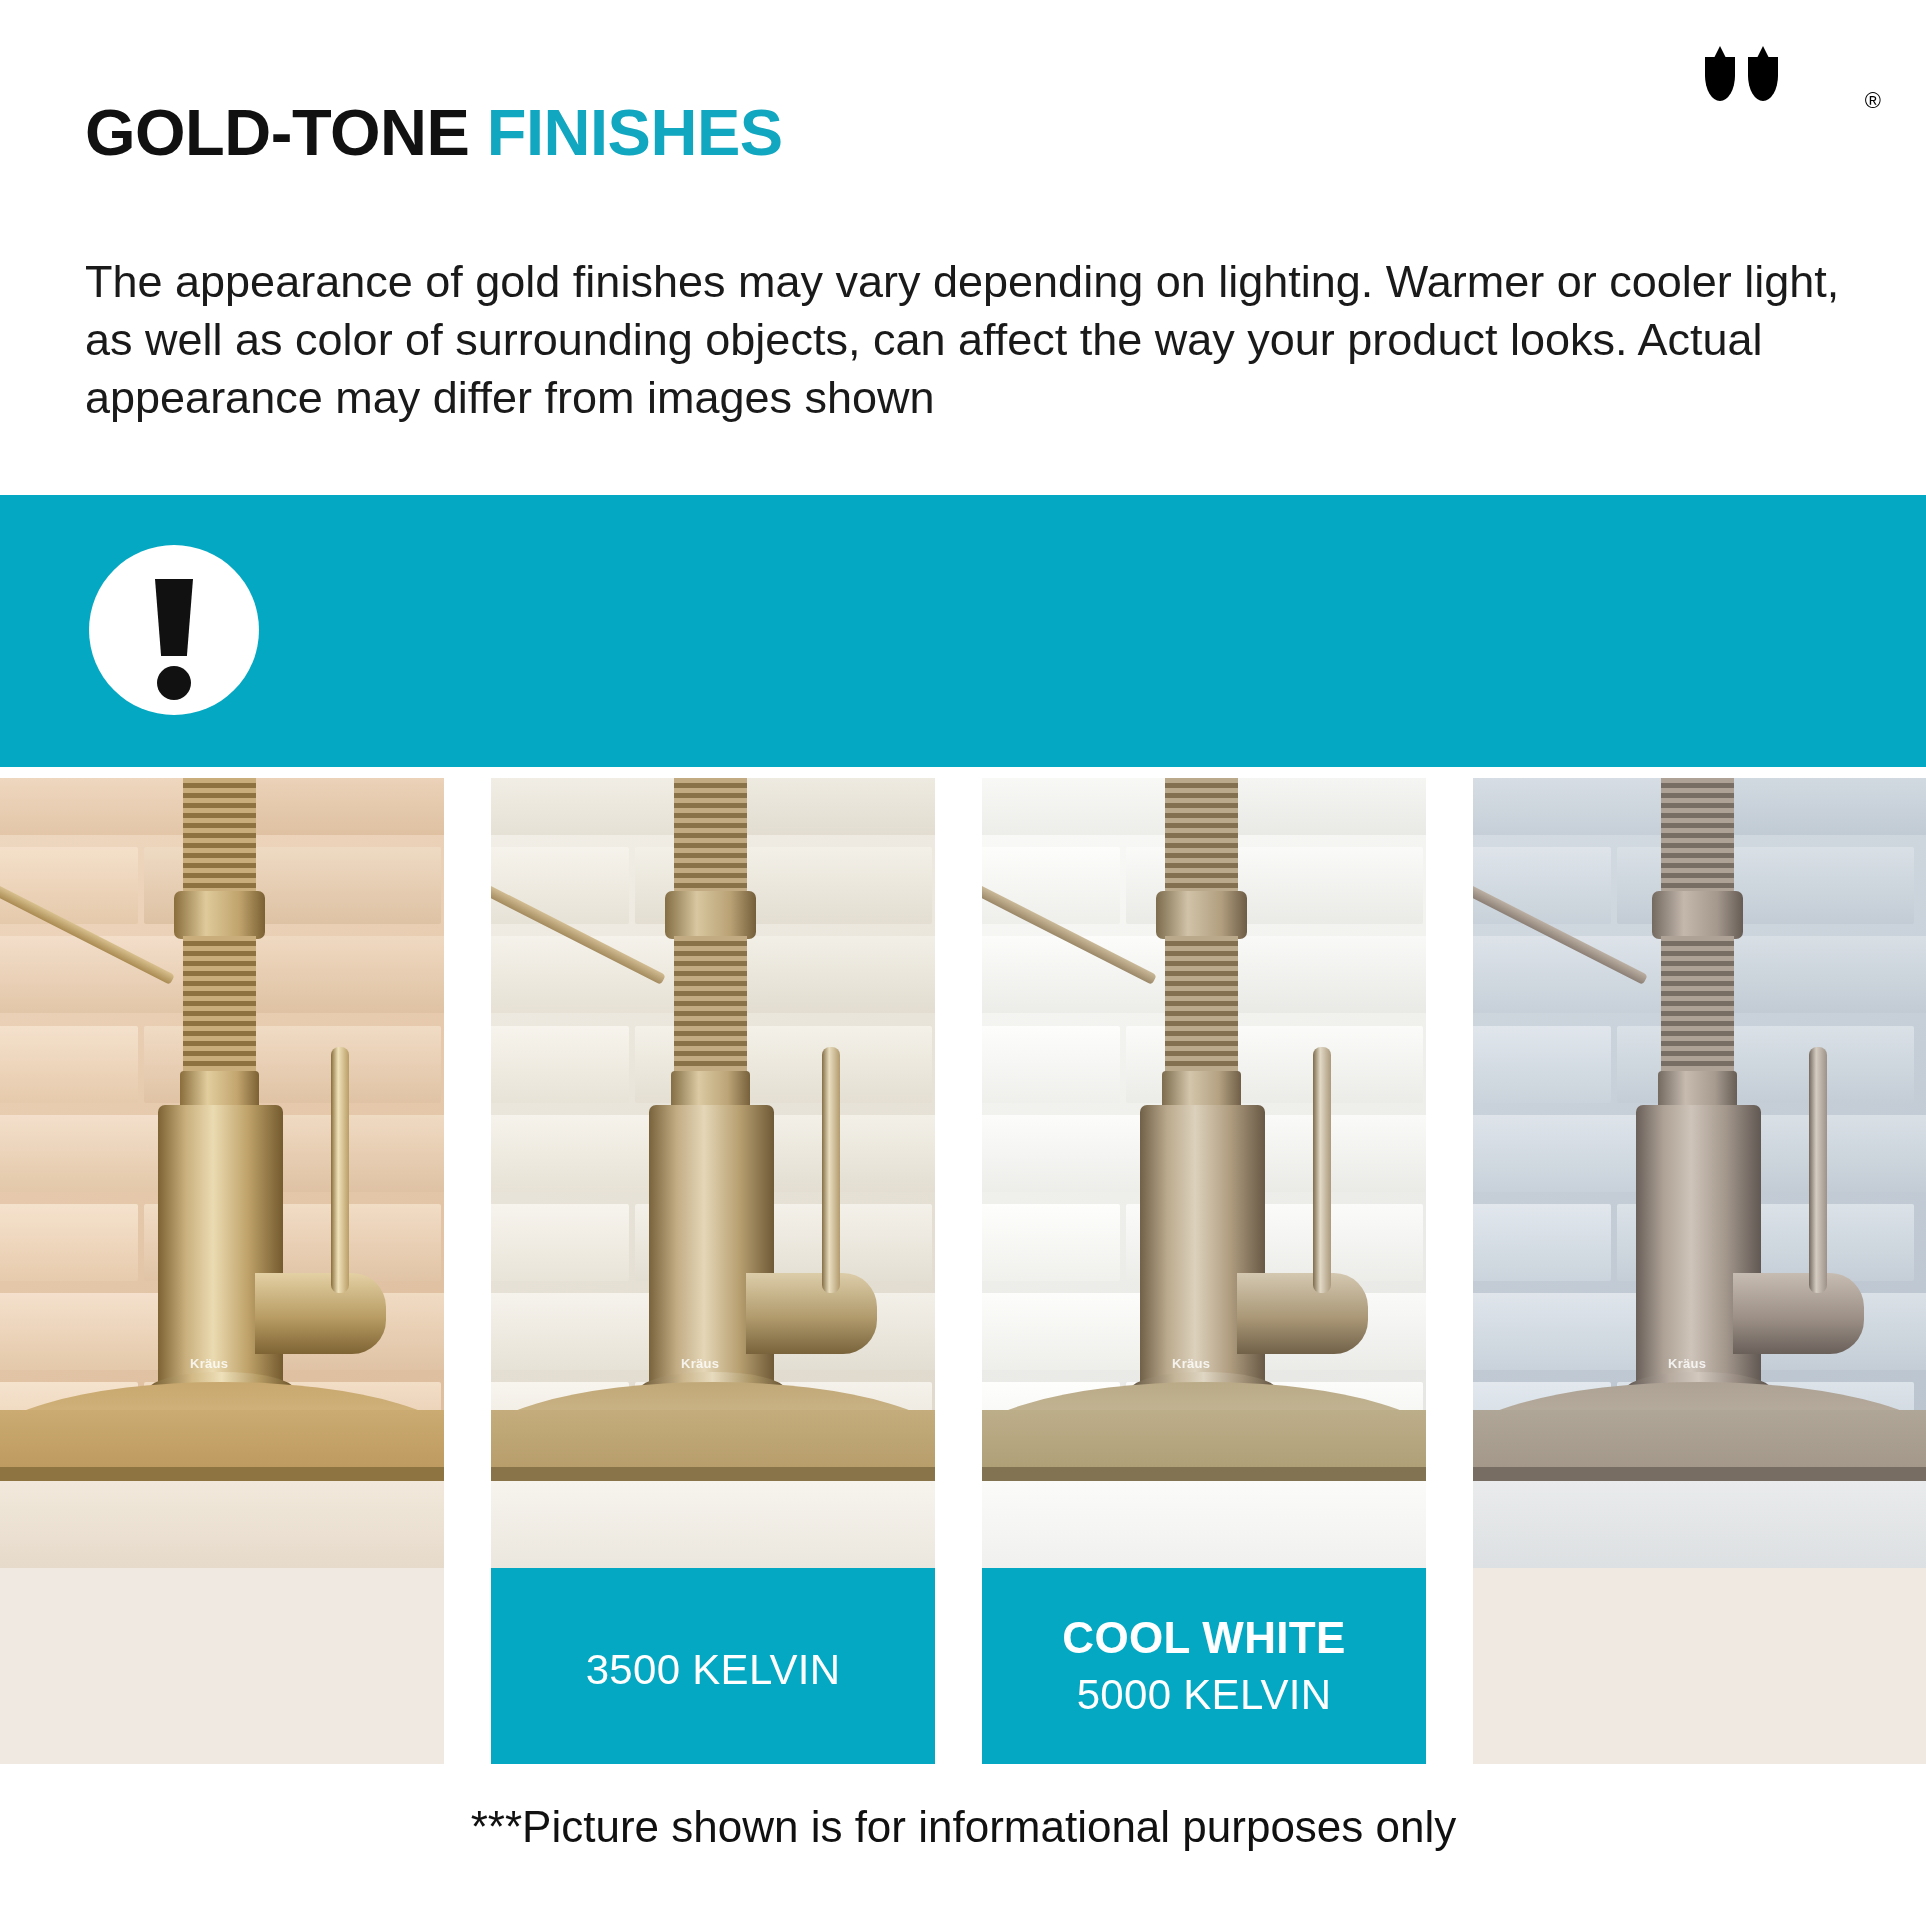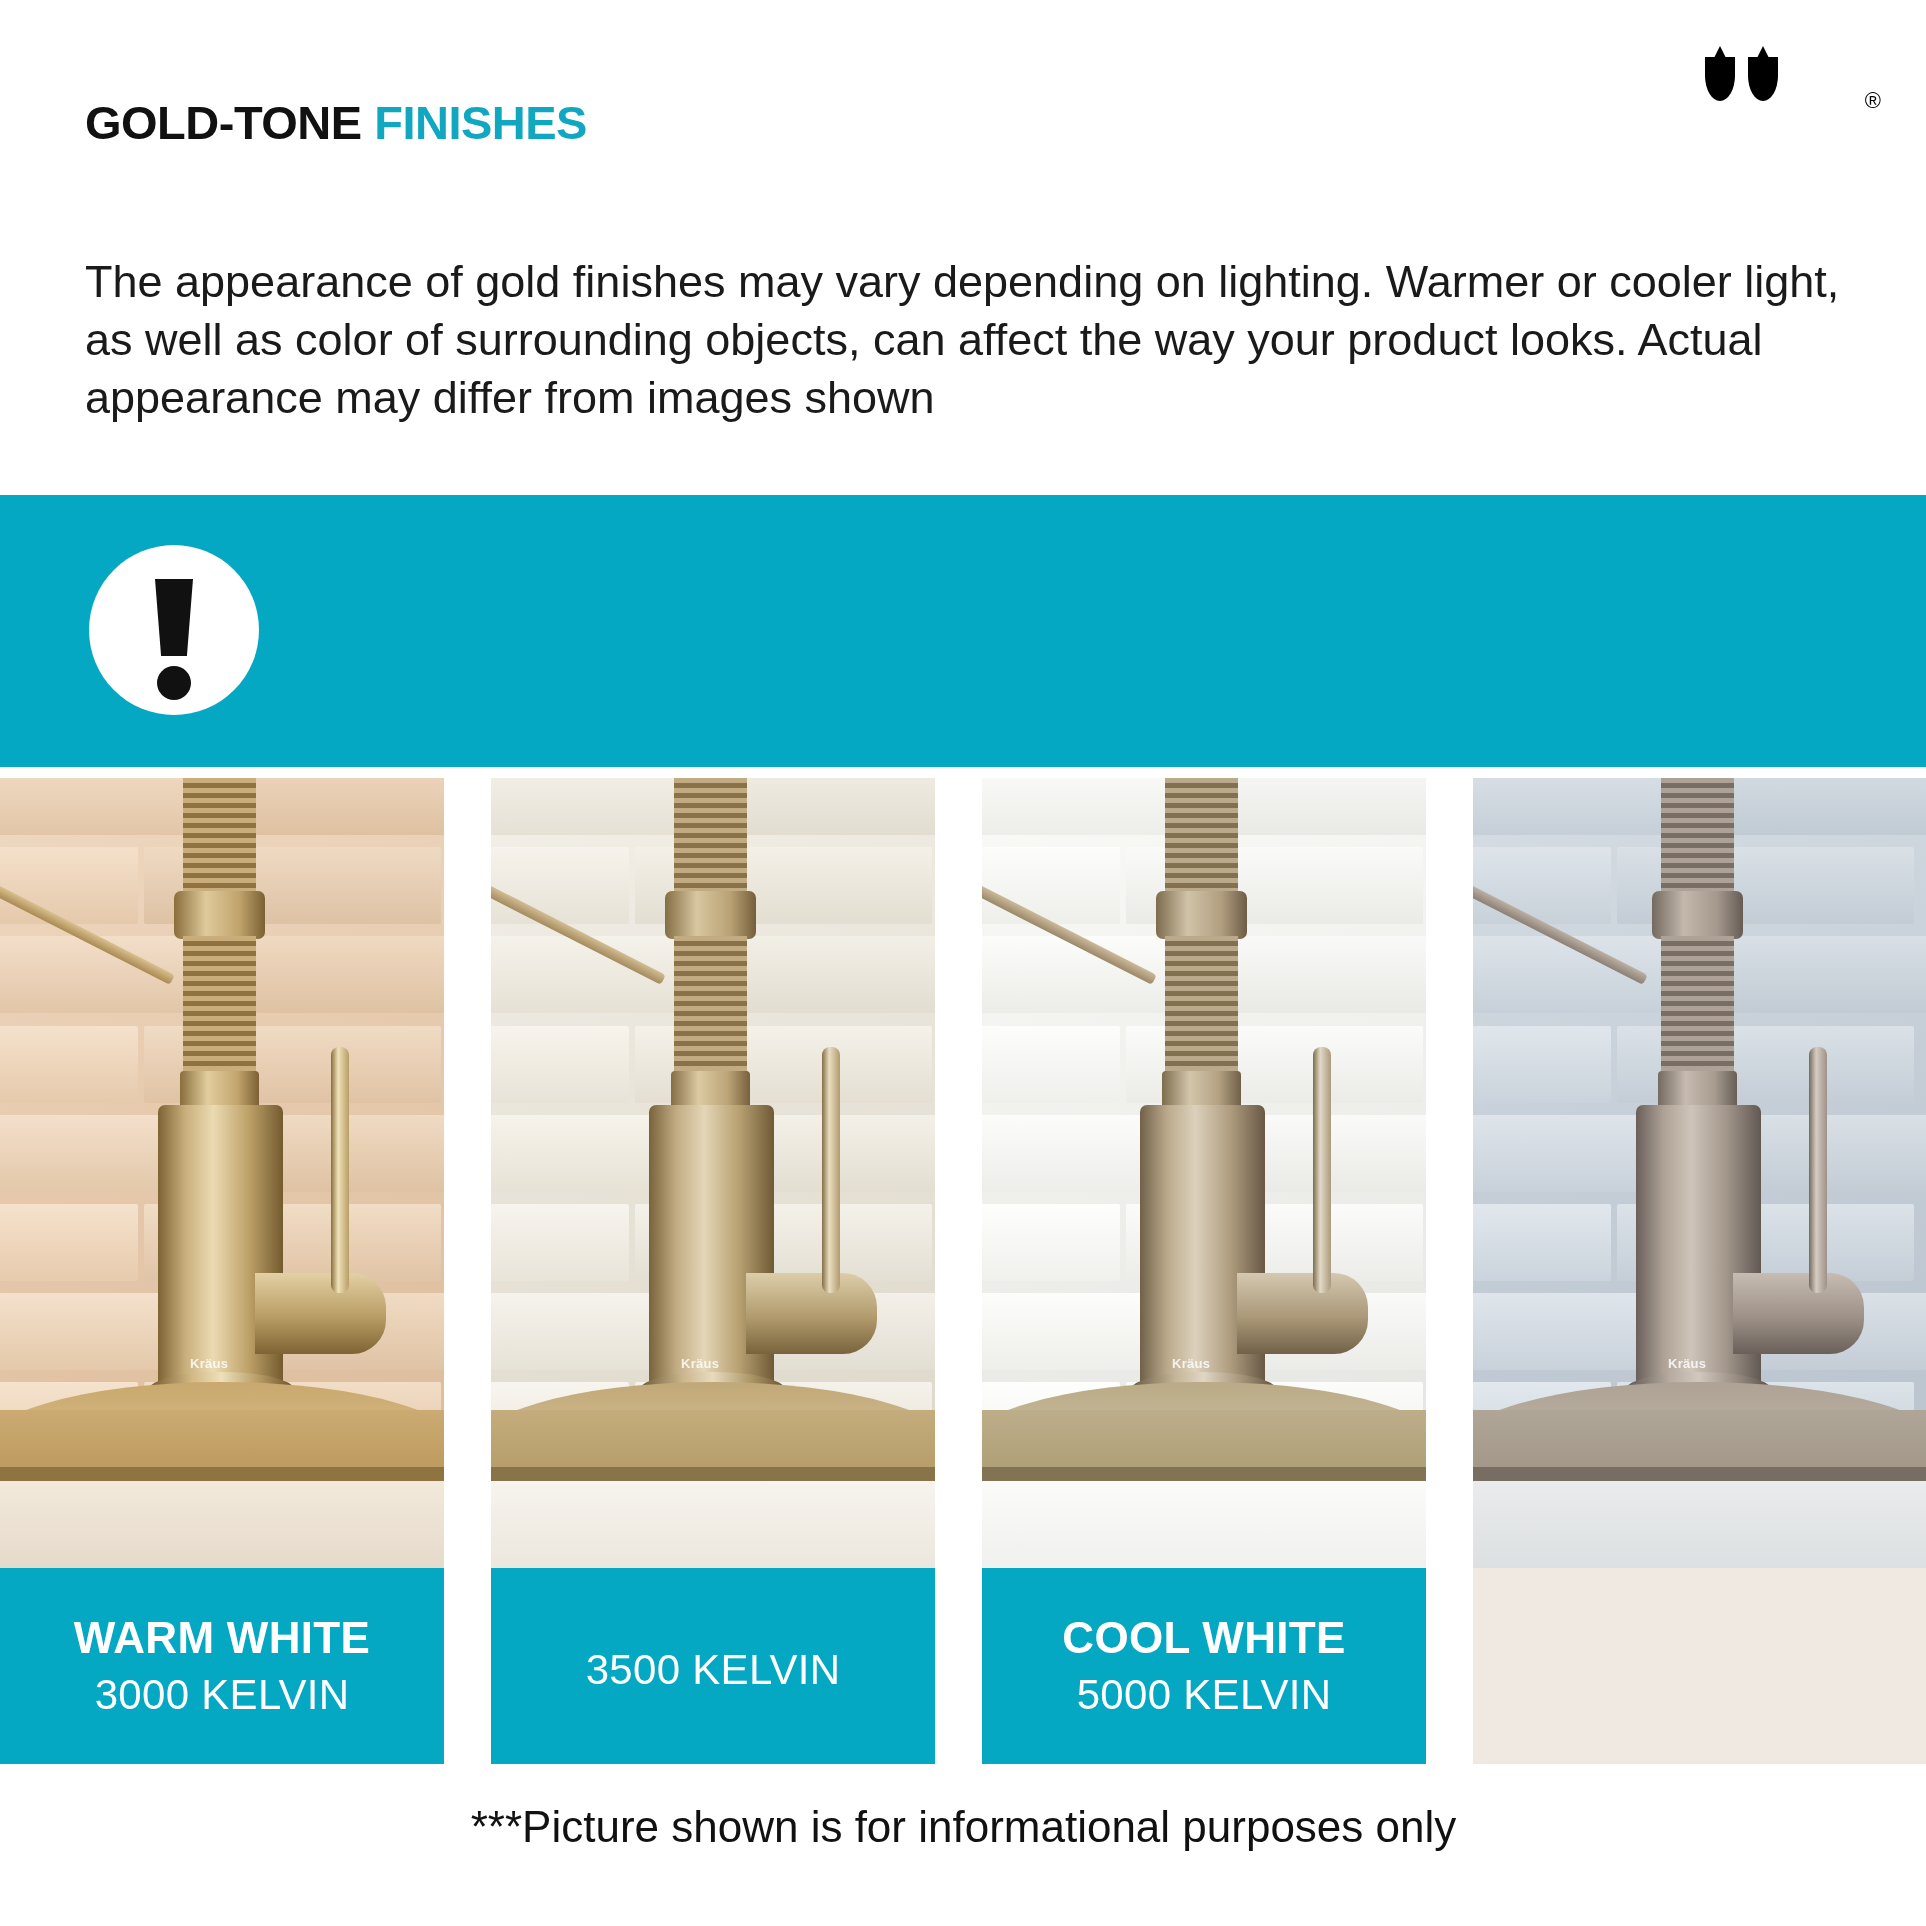"GOLD-TONE FINISHES" .title { font-size: 47px -> 65px }
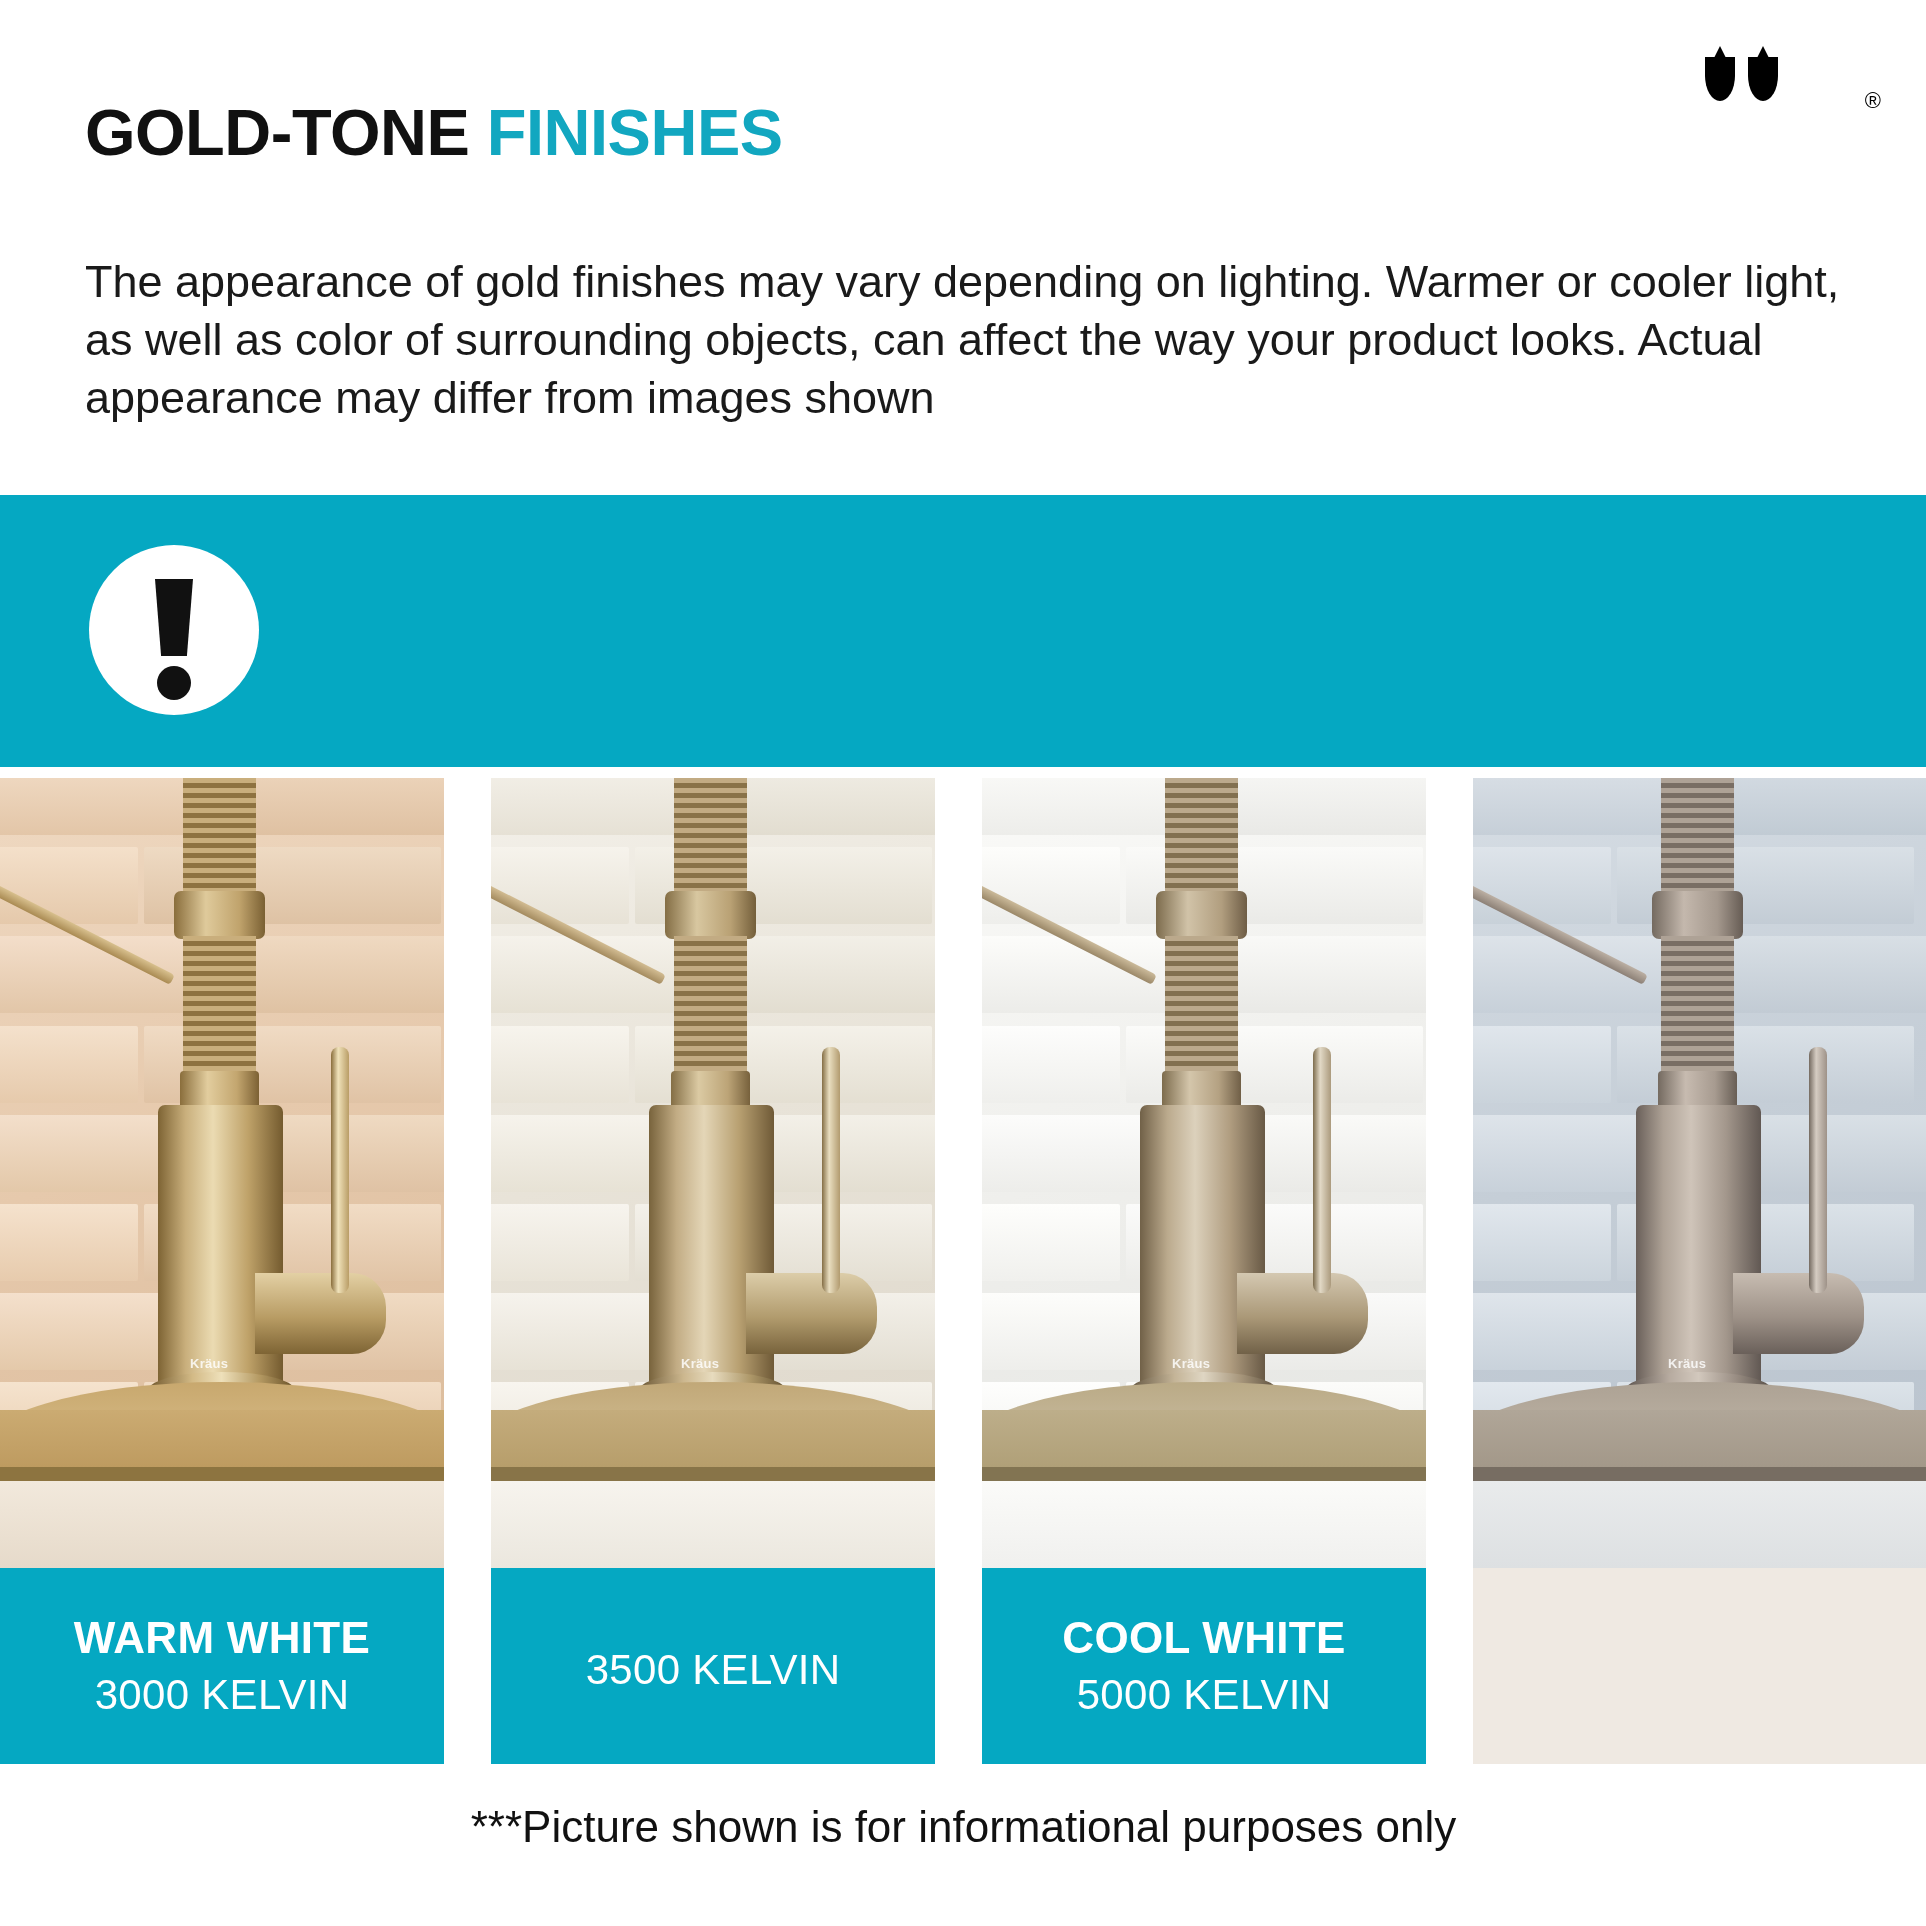"WARM WHITE" div.cap { html: <div> <span>WARM WHITE</span> <span>3000 KELVIN</span> </div> -> none }
